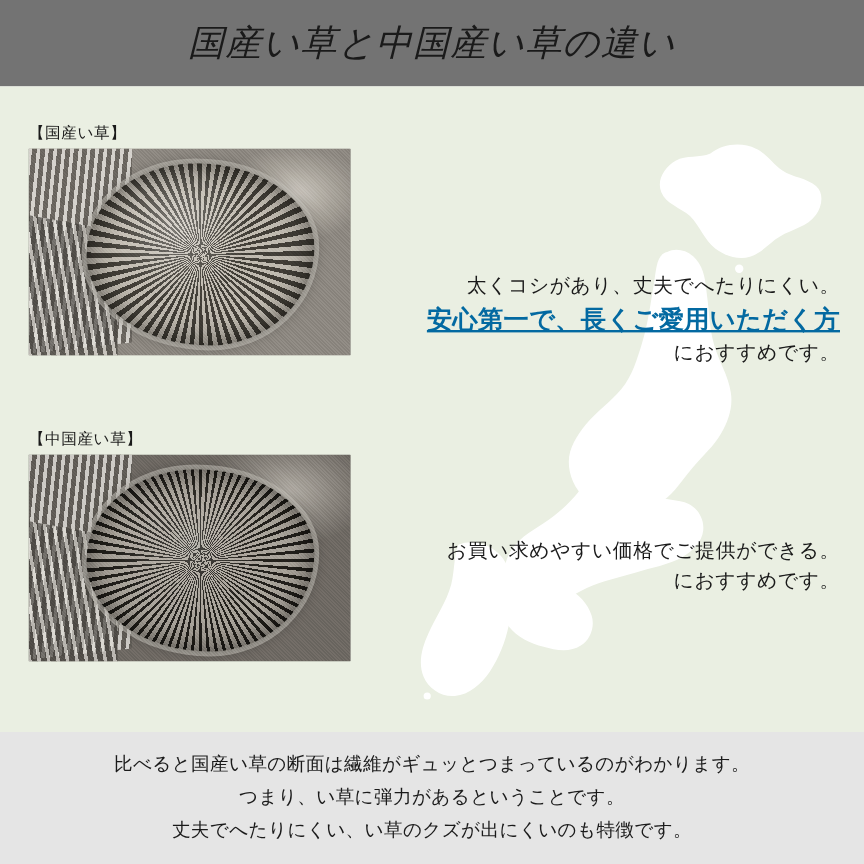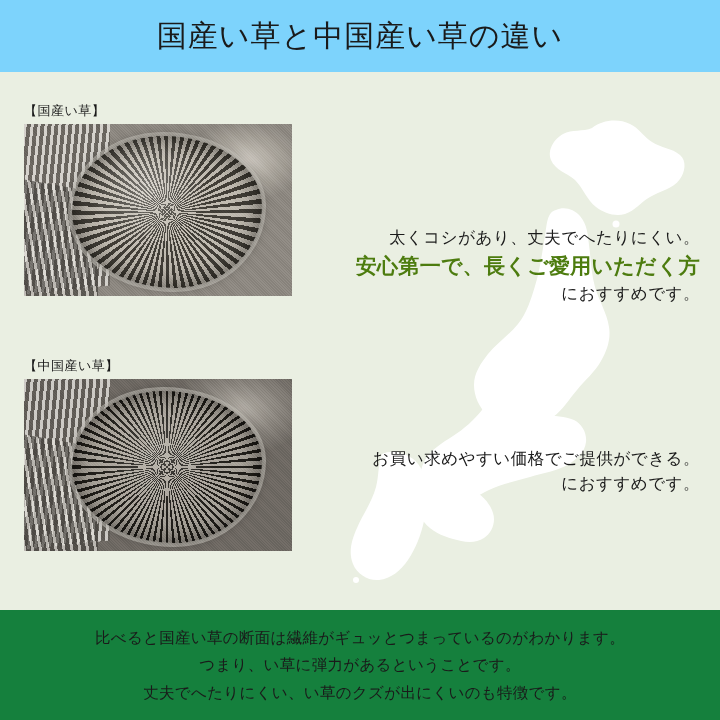"国産い草と中国産い草の違い" .title-bar { background: #7dd3fc -> #737373; font-style: none -> italic }
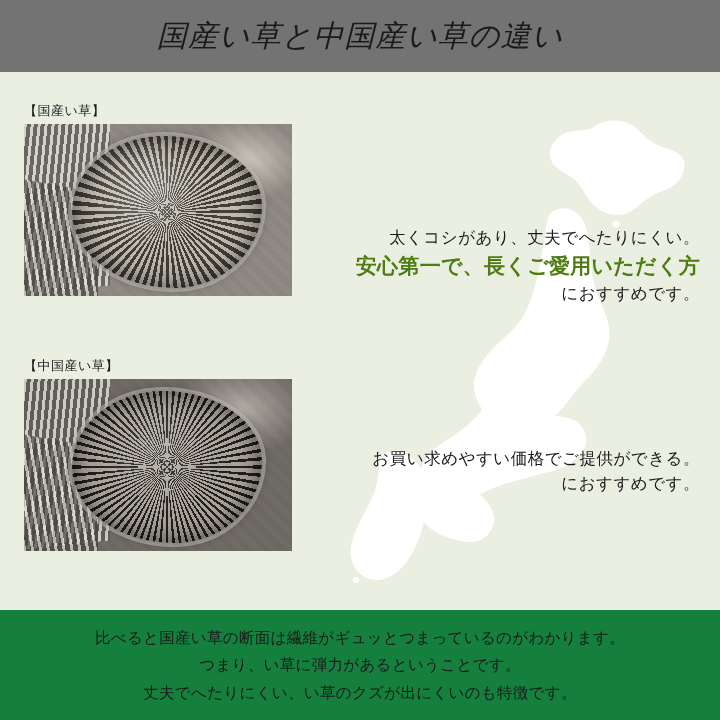"安心第一で、長くご愛用いただく方" .t-line2 { color: #4d7c0f -> #0369a1; text-decoration: none -> underline }
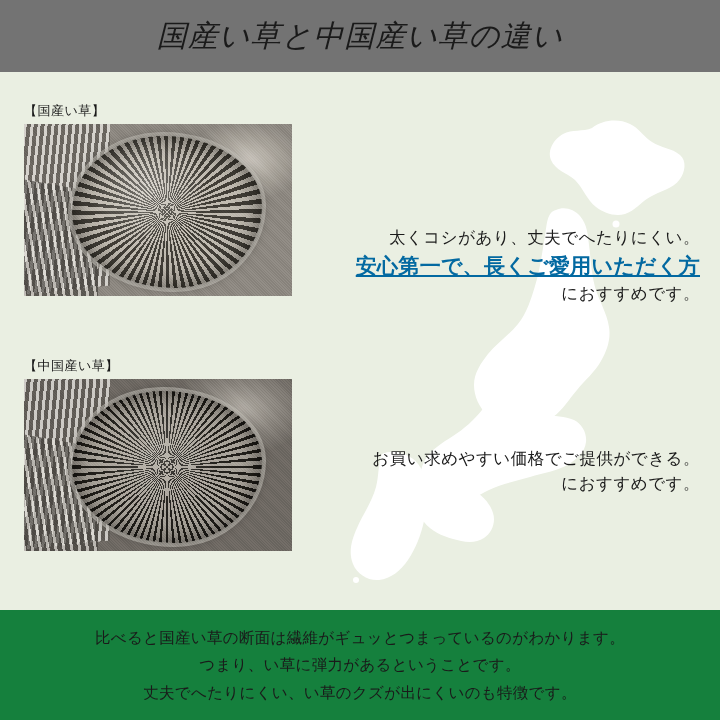"比べると国産い草の断面は繊維がギュッとつまっているのがわかります。" .footer { background: #15803d -> #e5e5e5 }
